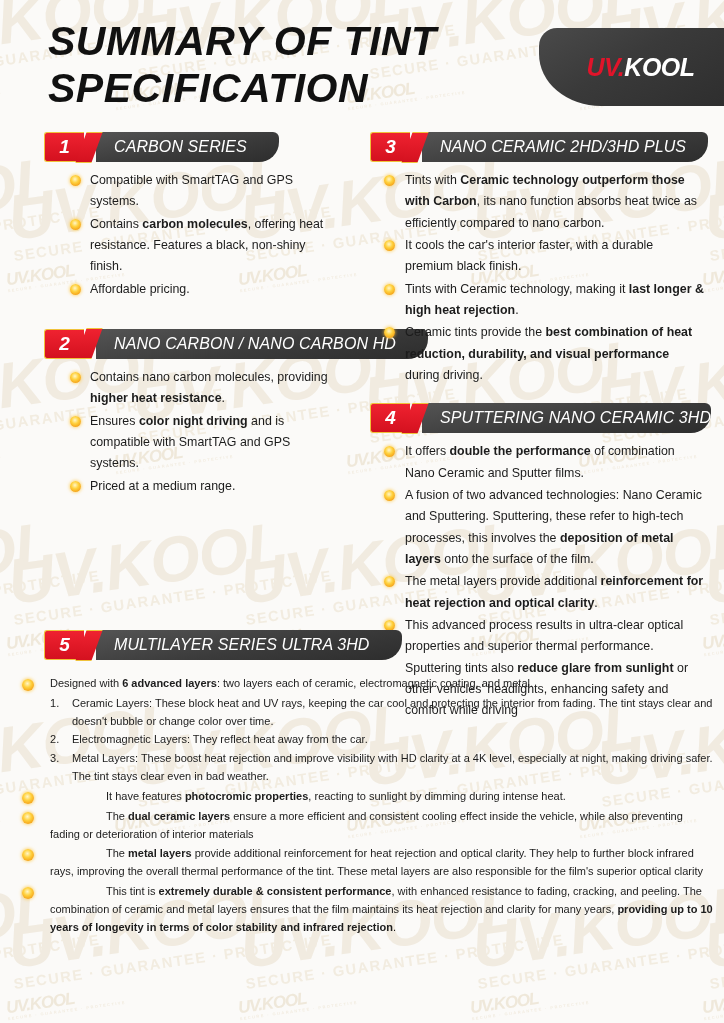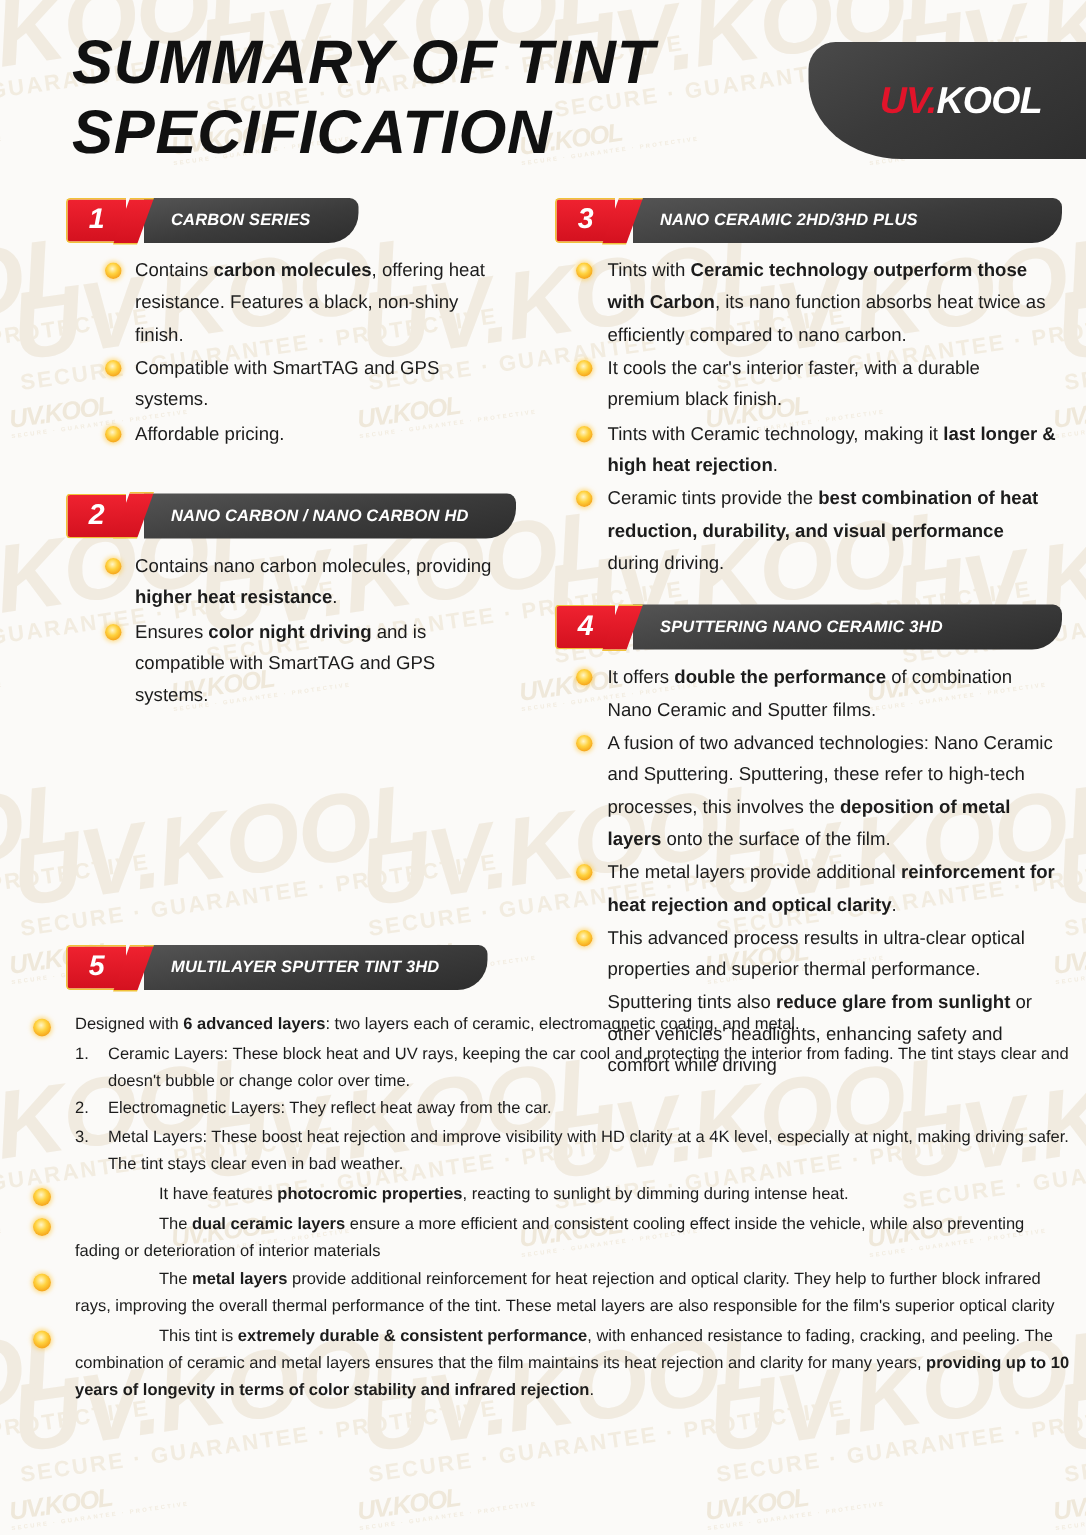"CARBON SERIES" .bar-title { font-size: 11px -> 16px; font-weight: 700 -> 400 }
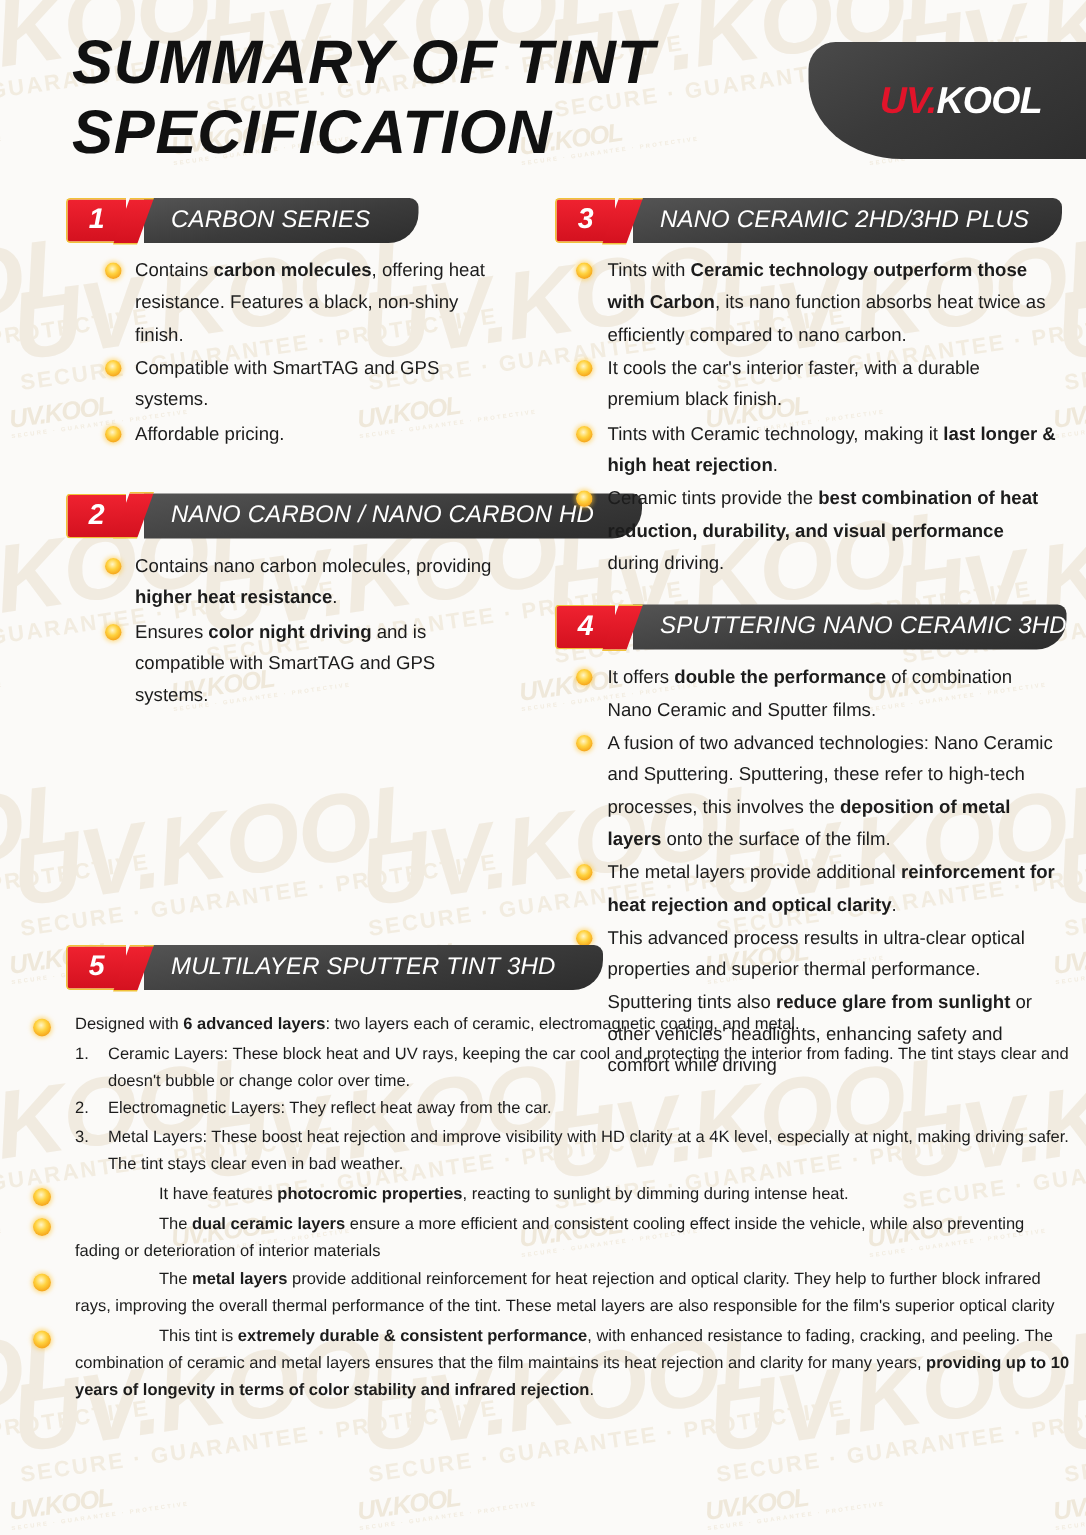"Contains carbon molecules, offering heat" li { order: before "Compatible with SmartTAG and GPS" -> after "Compatible with SmartTAG and GPS" }
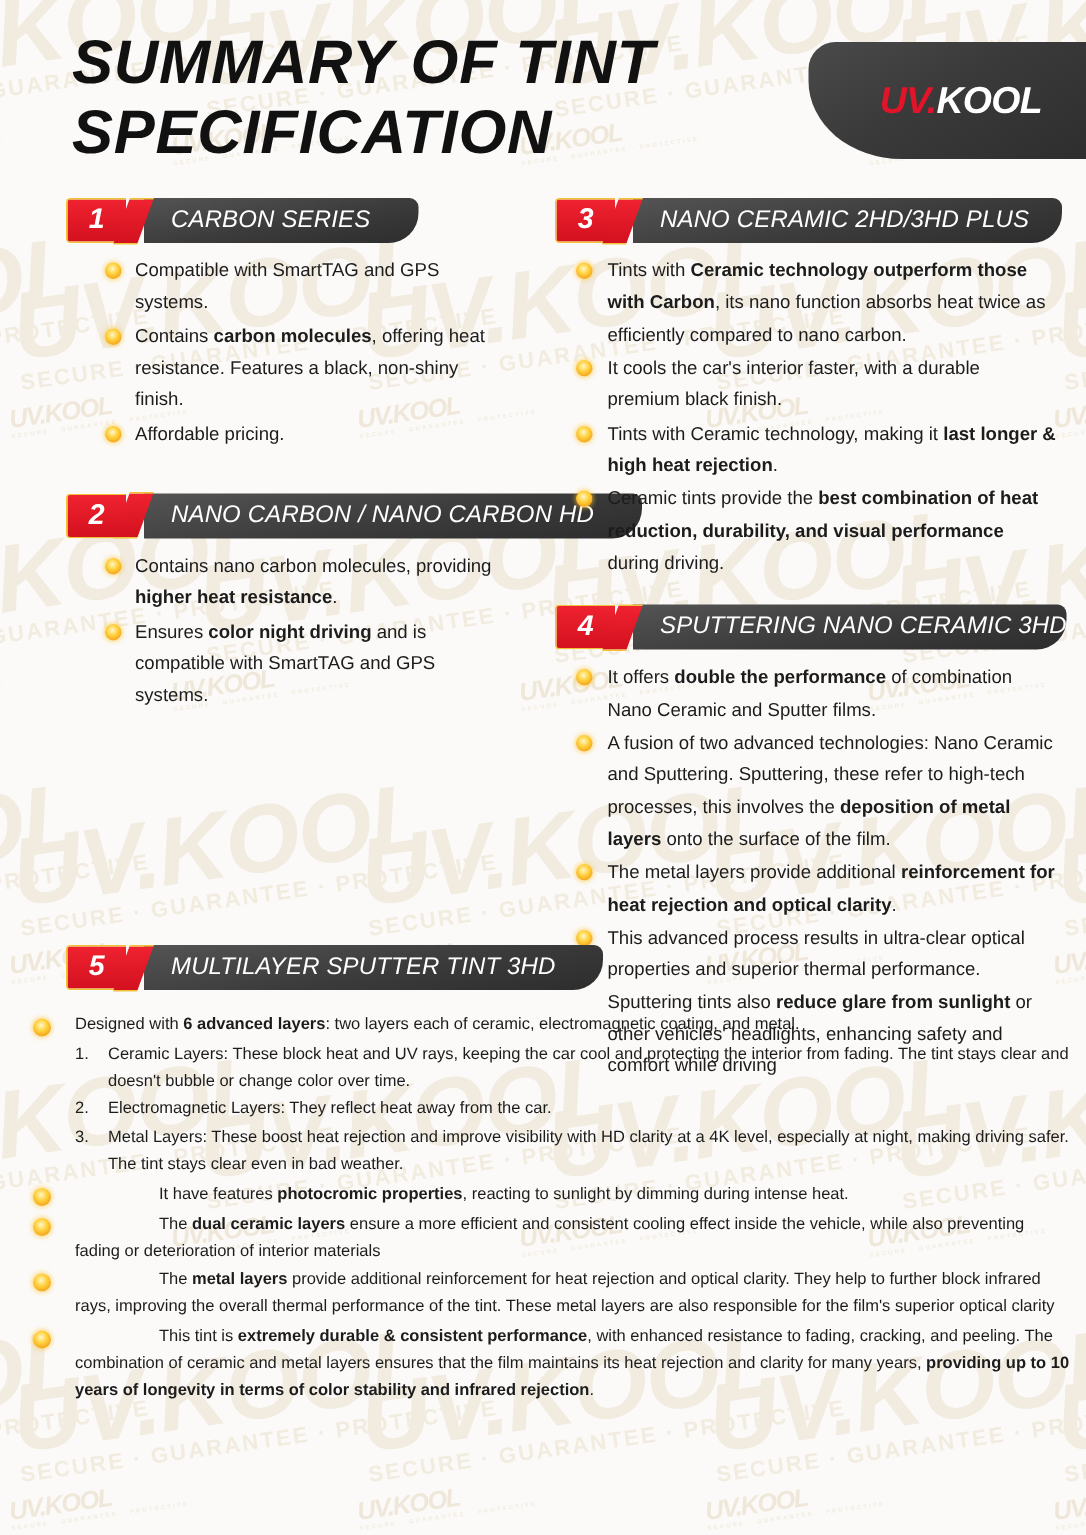"Priced at a medium range." li { html: none -> <li>Priced at a medium range.</li> }
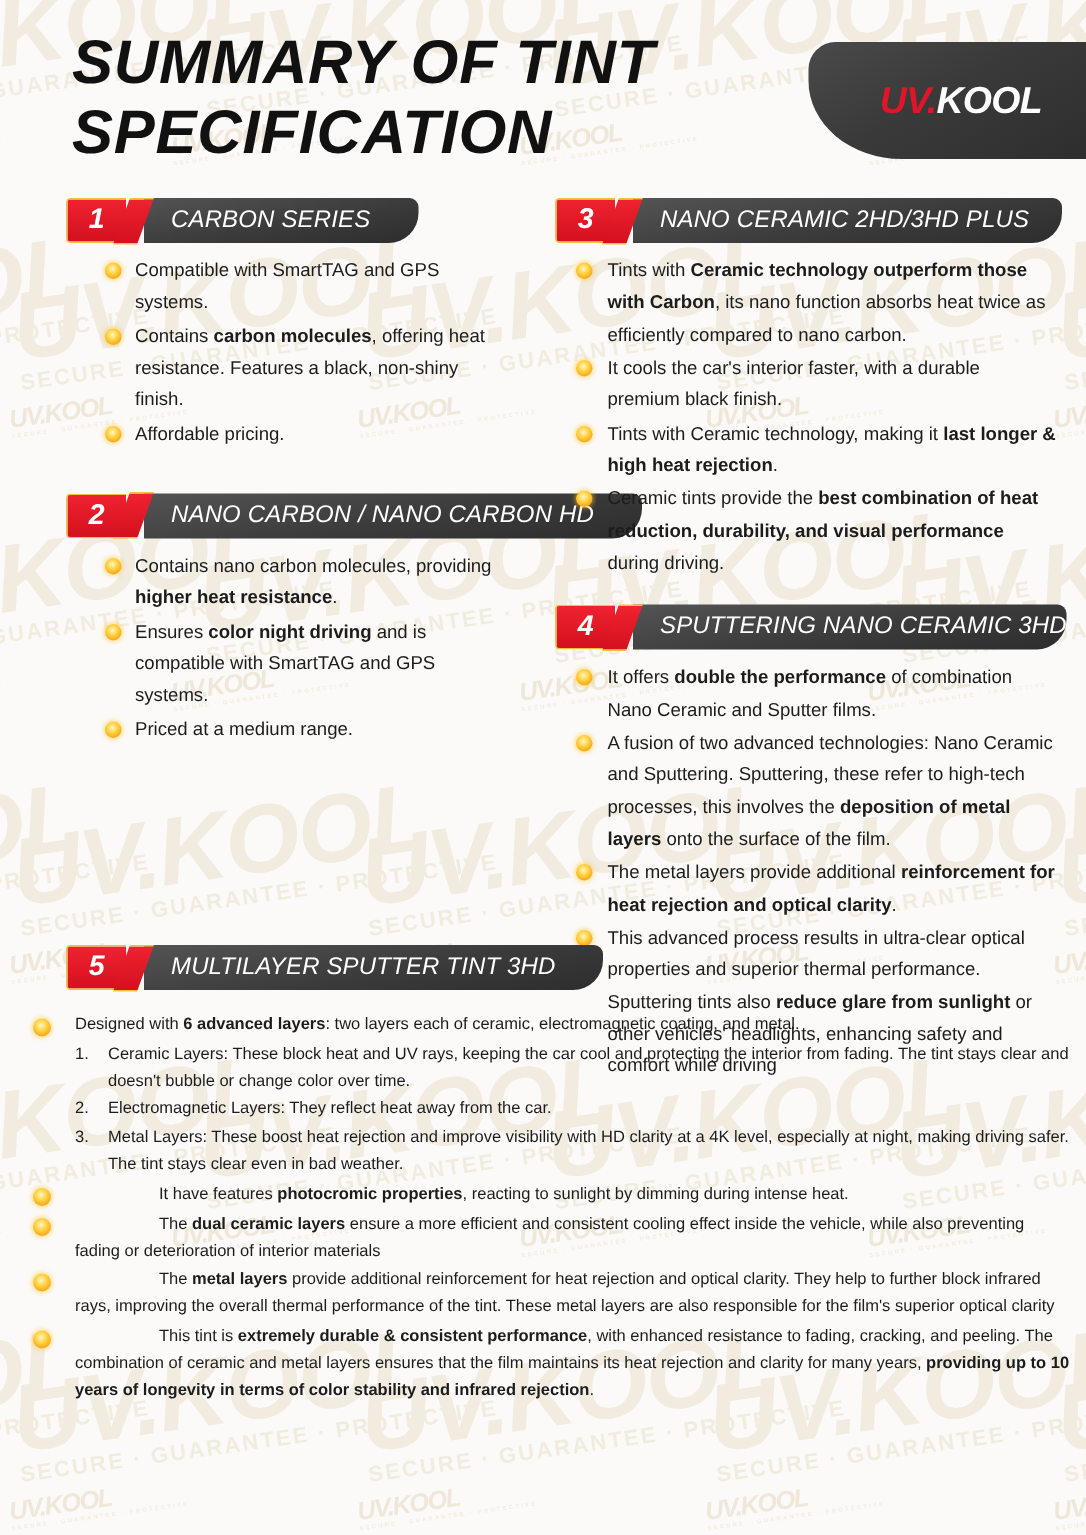"MULTILAYER SPUTTER TINT 3HD" span.bar-title { text: SPUTTER TINT -> SERIES ULTRA }
